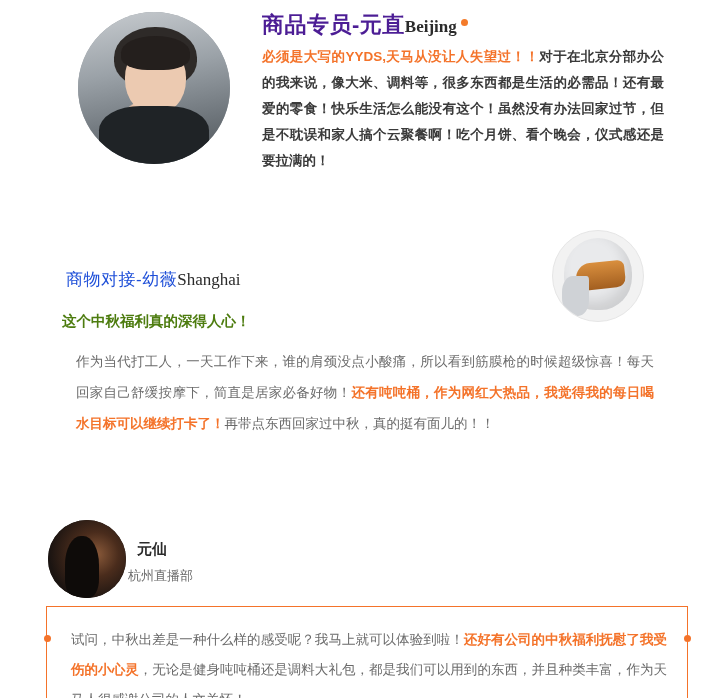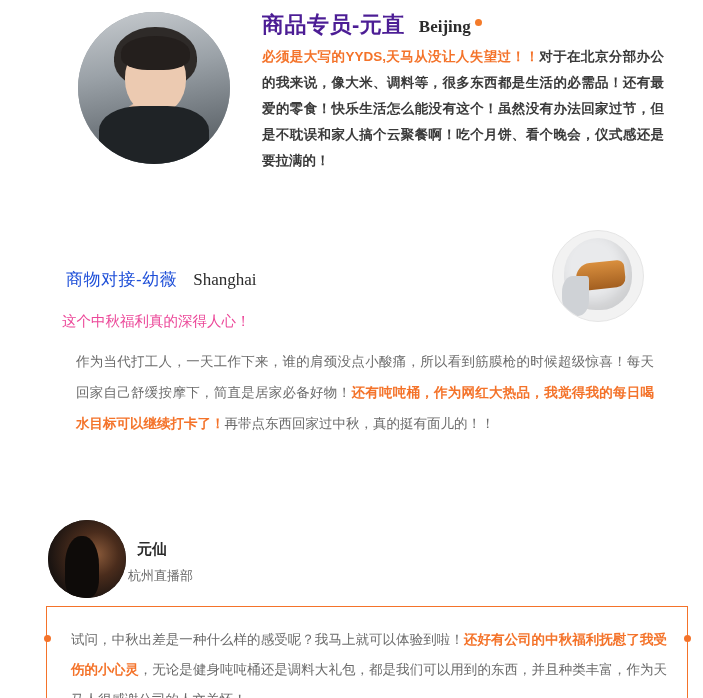"Beijing" .hdr1 .city { margin-left: 14px -> none }
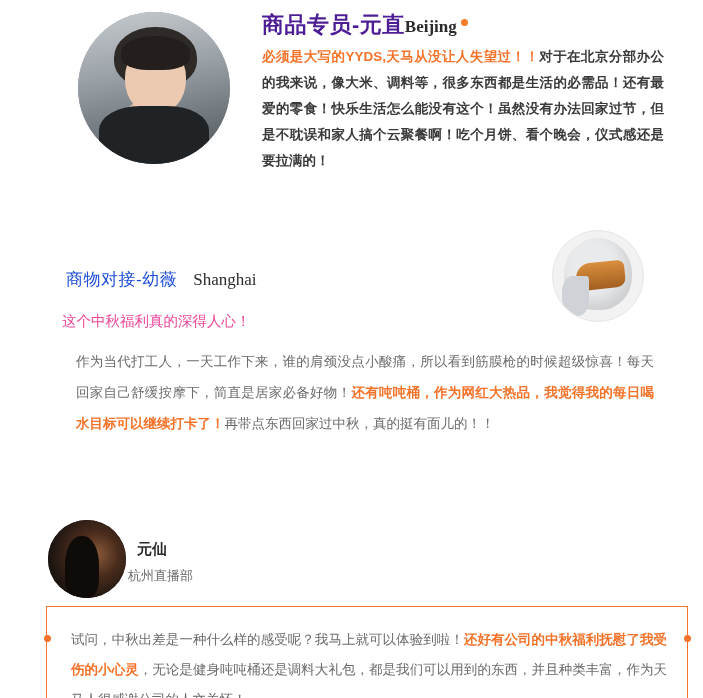"Shanghai" .hdr2 .city { margin-left: 16px -> none }
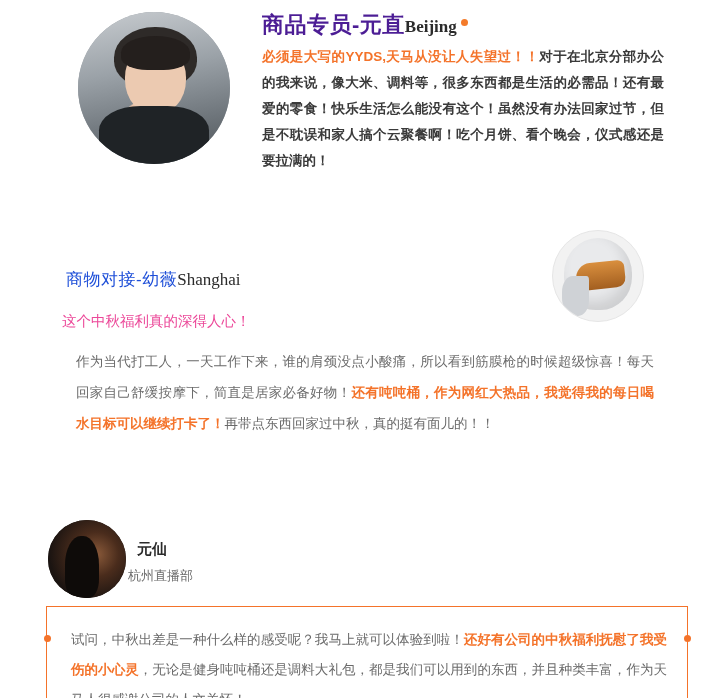"这个中秋福利真的深得人心！" .lead2 { color: #ec4899 -> #4d7c0f; font-weight: normal -> bold }
